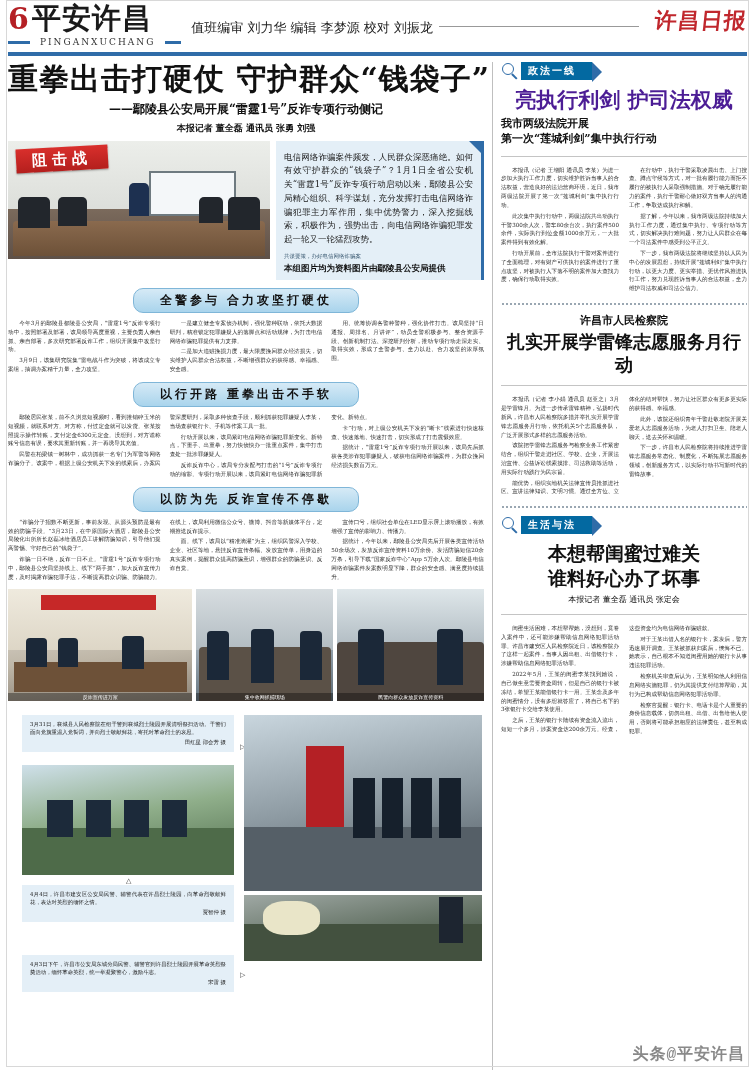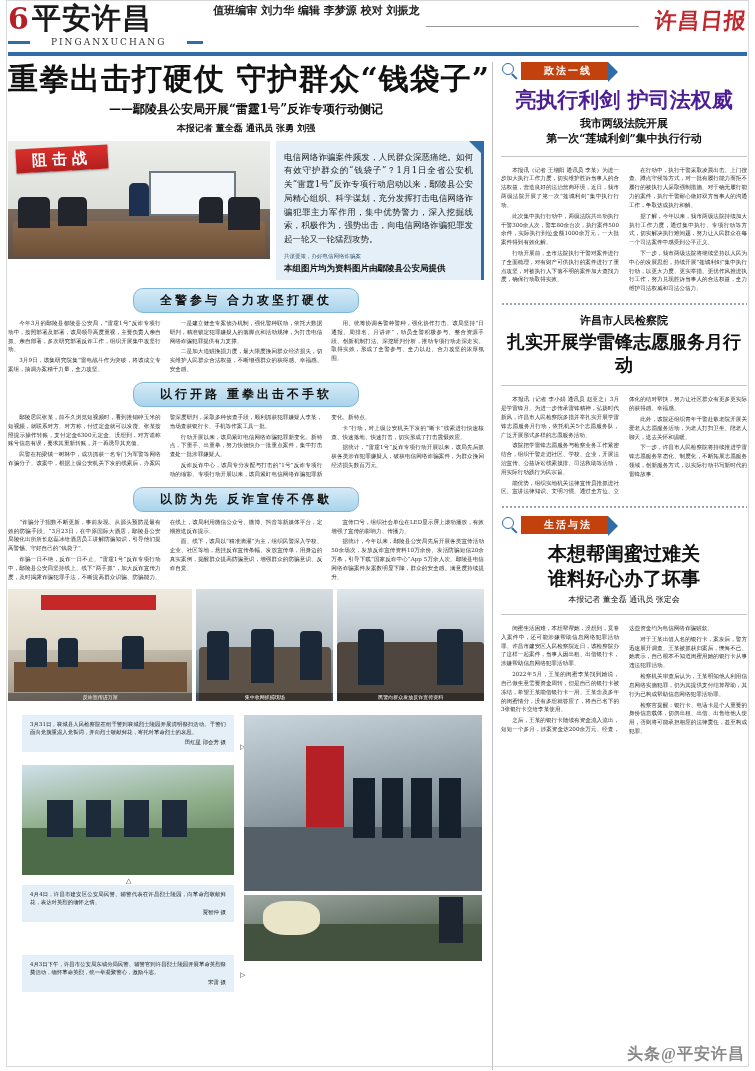"值班编审 刘力华 编辑 李梦源 校对" .mh-credits { font-size: 11px -> 13px; font-weight: bold -> normal; padding-top: 3px -> 19px }
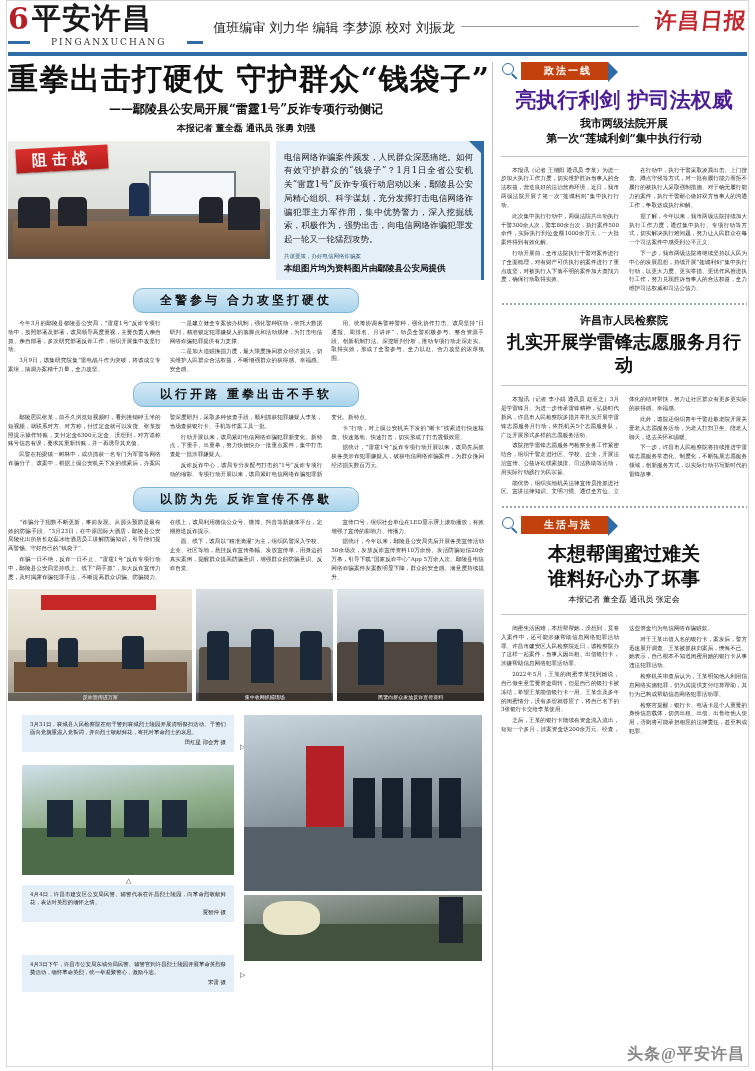"PINGANXUCHANG" .mh-rule-wrap { gap: 21px -> 10px }
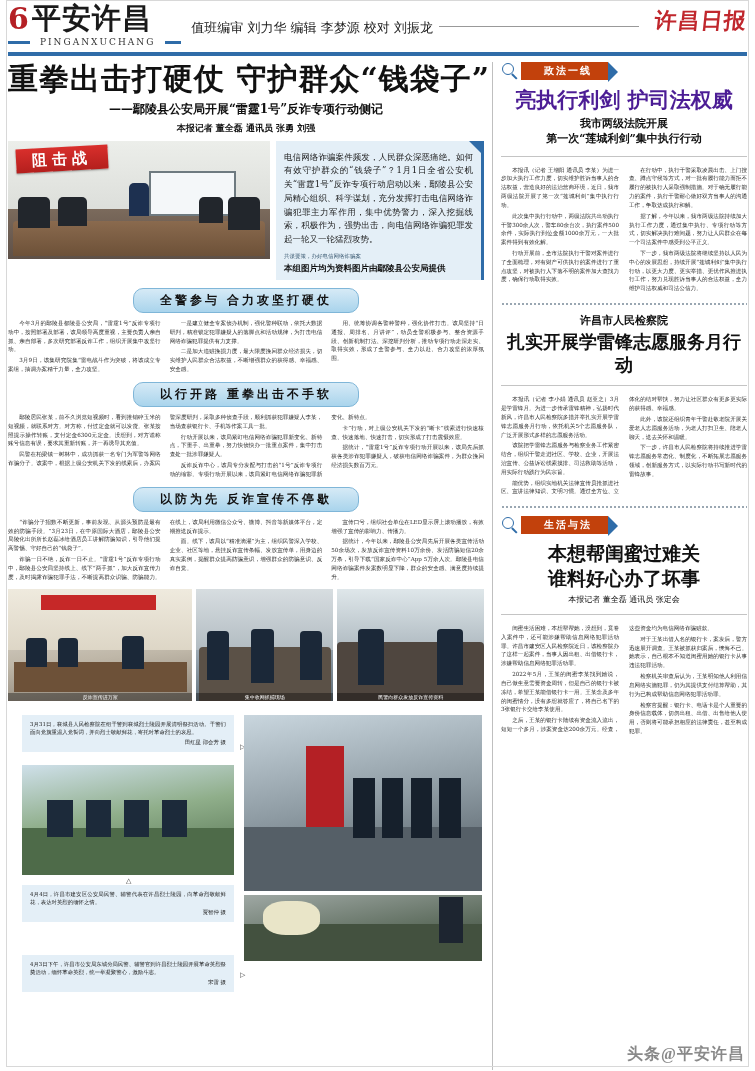"政法一线" .tag-arrow { background: #c2410c -> #0369a1; padding: 2px 16px 2px 23px -> 2px 16px 2px 7px }
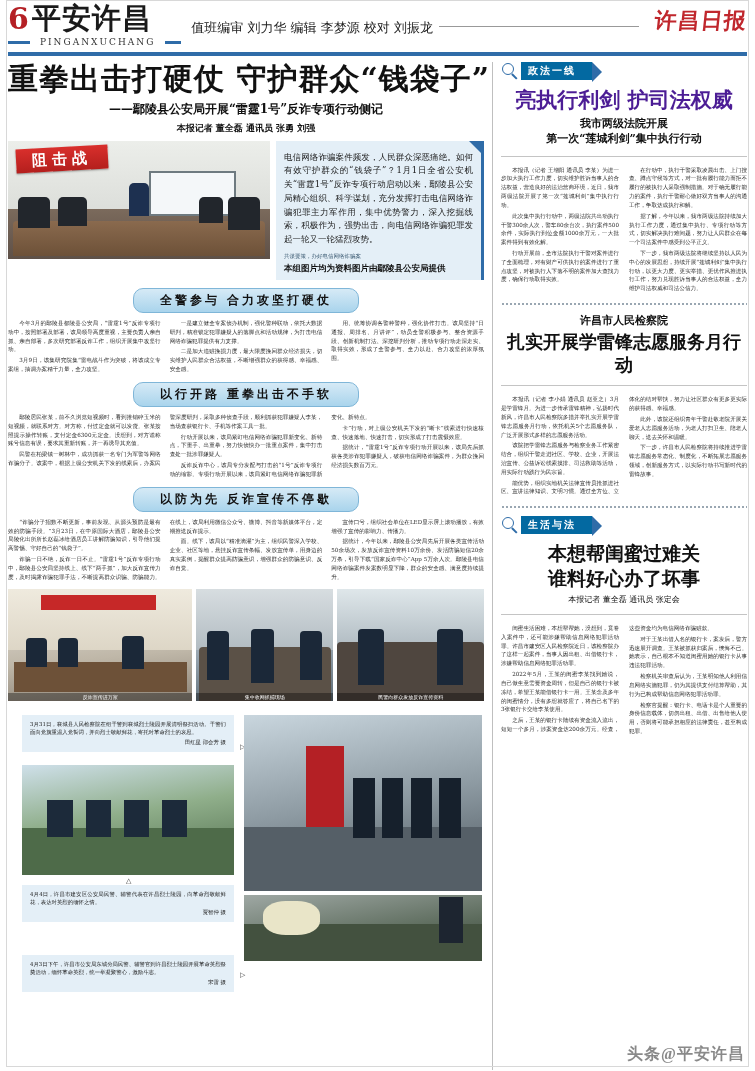"我市两级法院开展" .r-sub { text-align: center -> none }
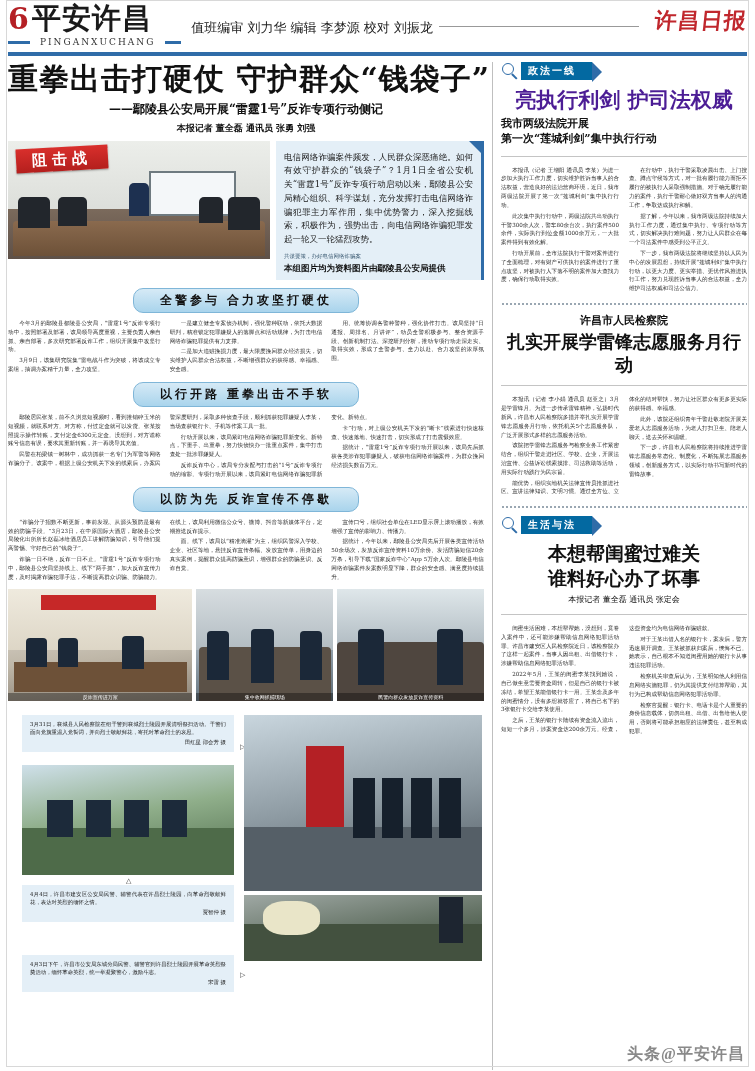"头条@平安许昌" .watermark { font-family: Liberation Serif, serif -> Liberation Mono, monospace }
